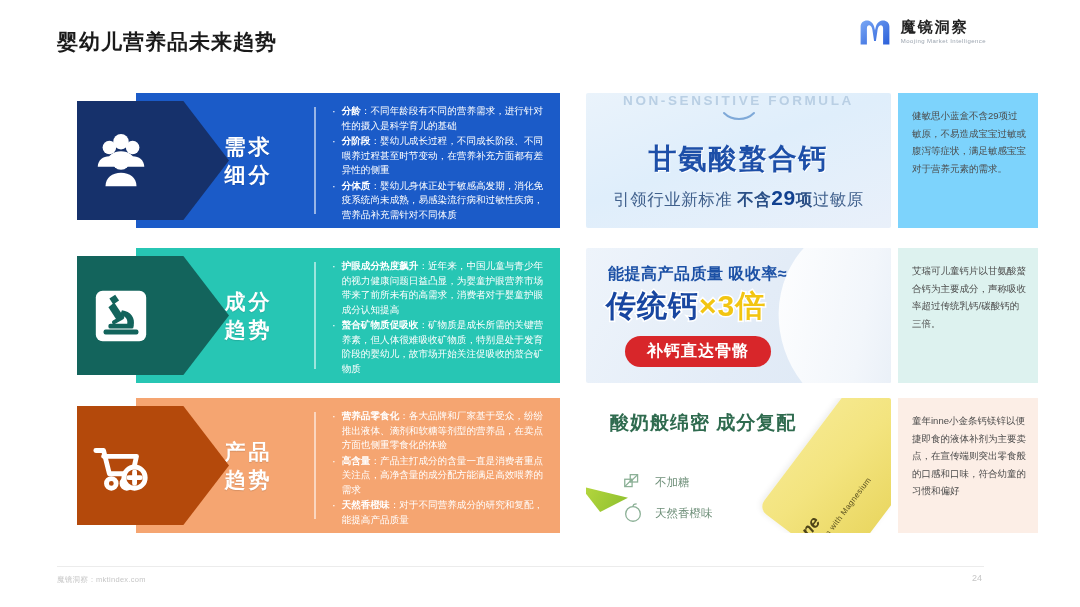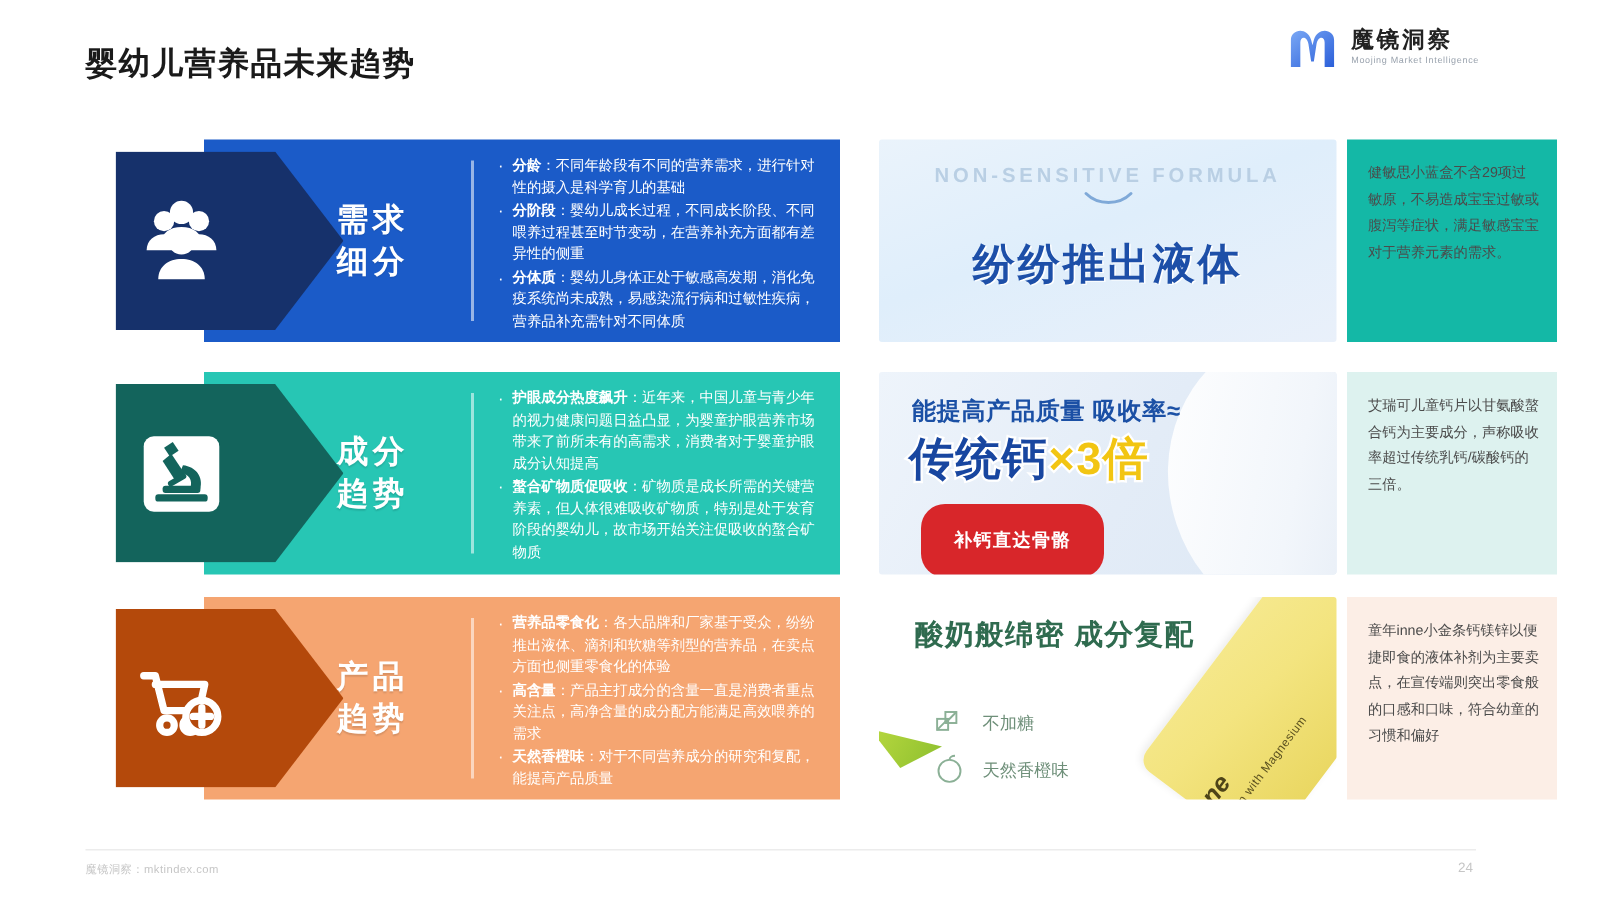"NON-SENSITIVE FORMULA" .p1-eyebrow { margin-top: 16px -> none }
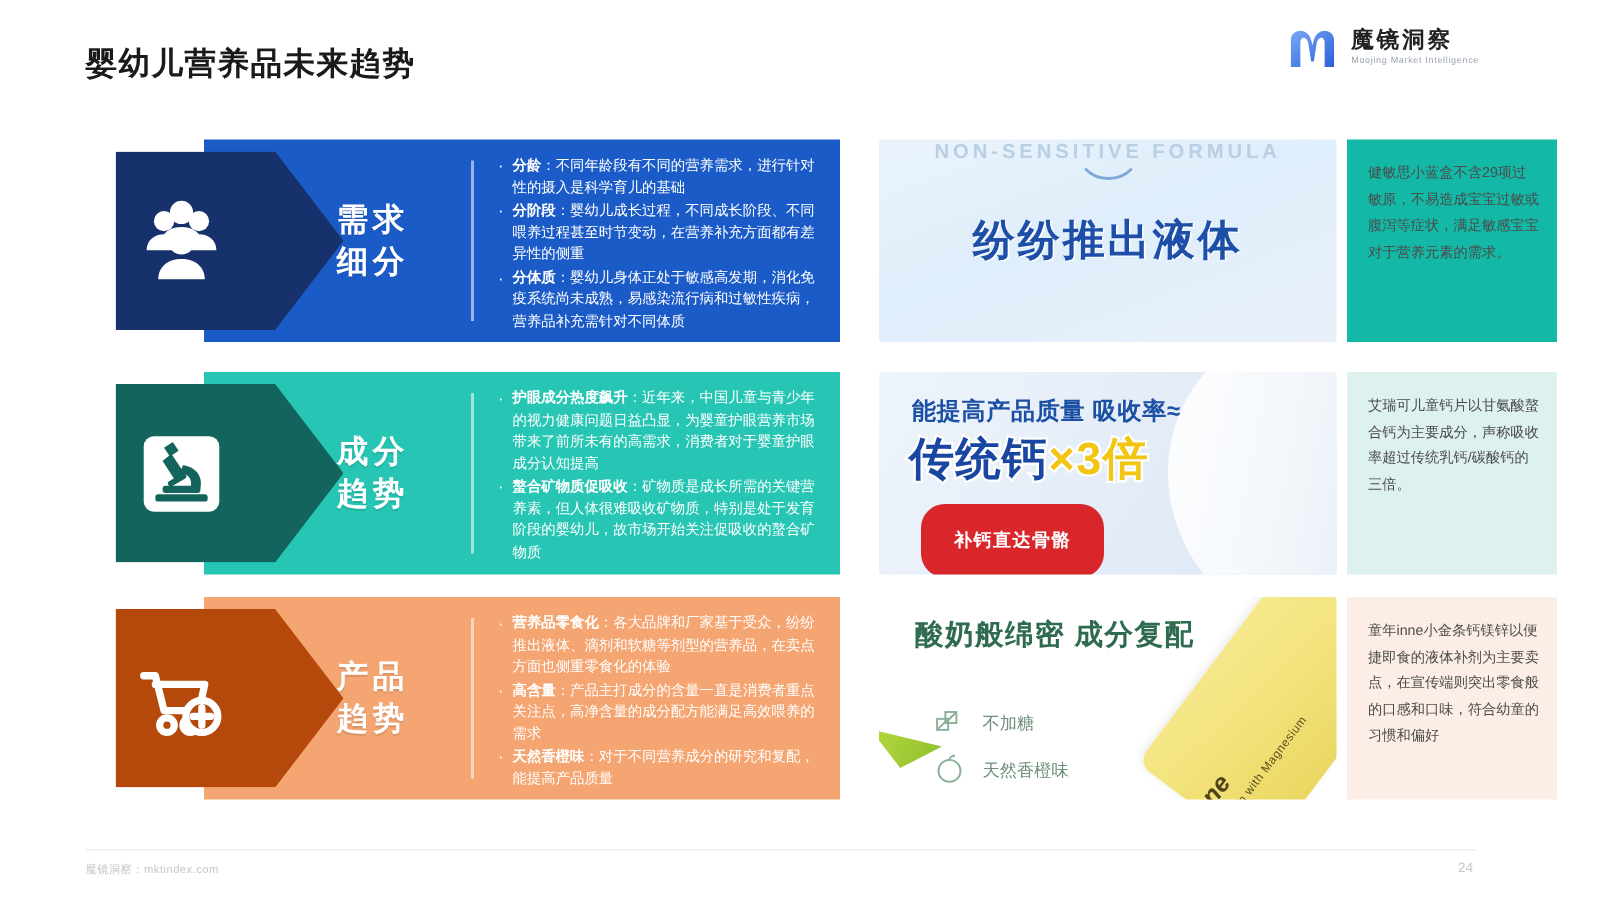"健敏思小蓝盒不含29项过敏原，不易造成宝宝过敏或腹泻等症状，满足敏感宝宝对于营养" .cap-1 { background: #14b8a6 -> #7dd3fc }
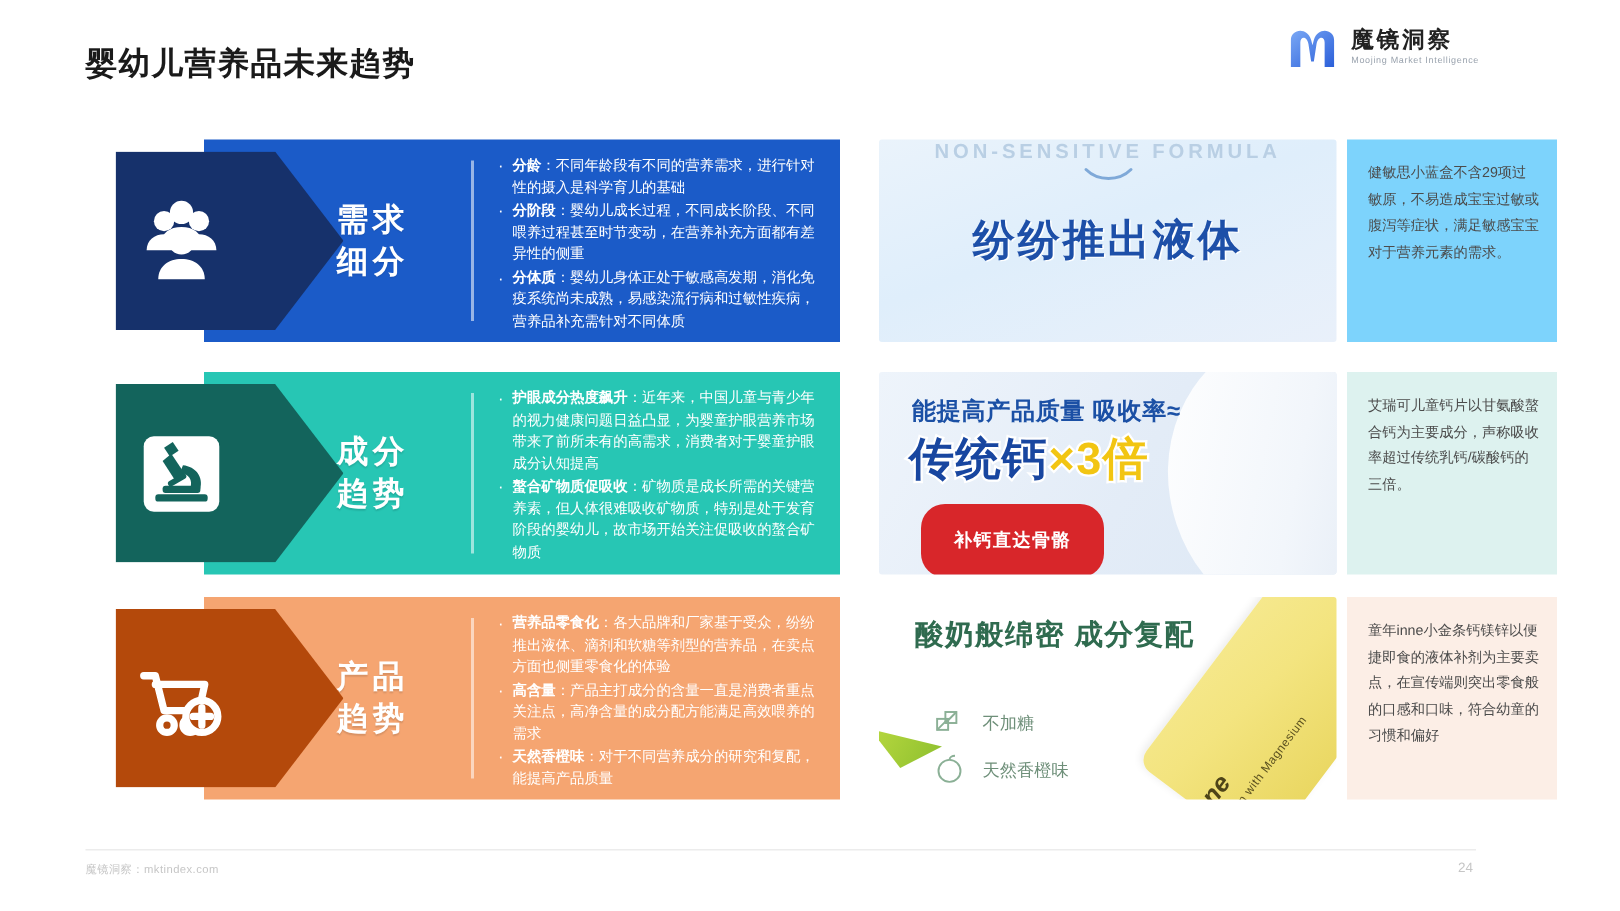"纷纷推出液体" div.p1-title { text: 纷纷推出液体 -> 甘氨酸螯合钙 }
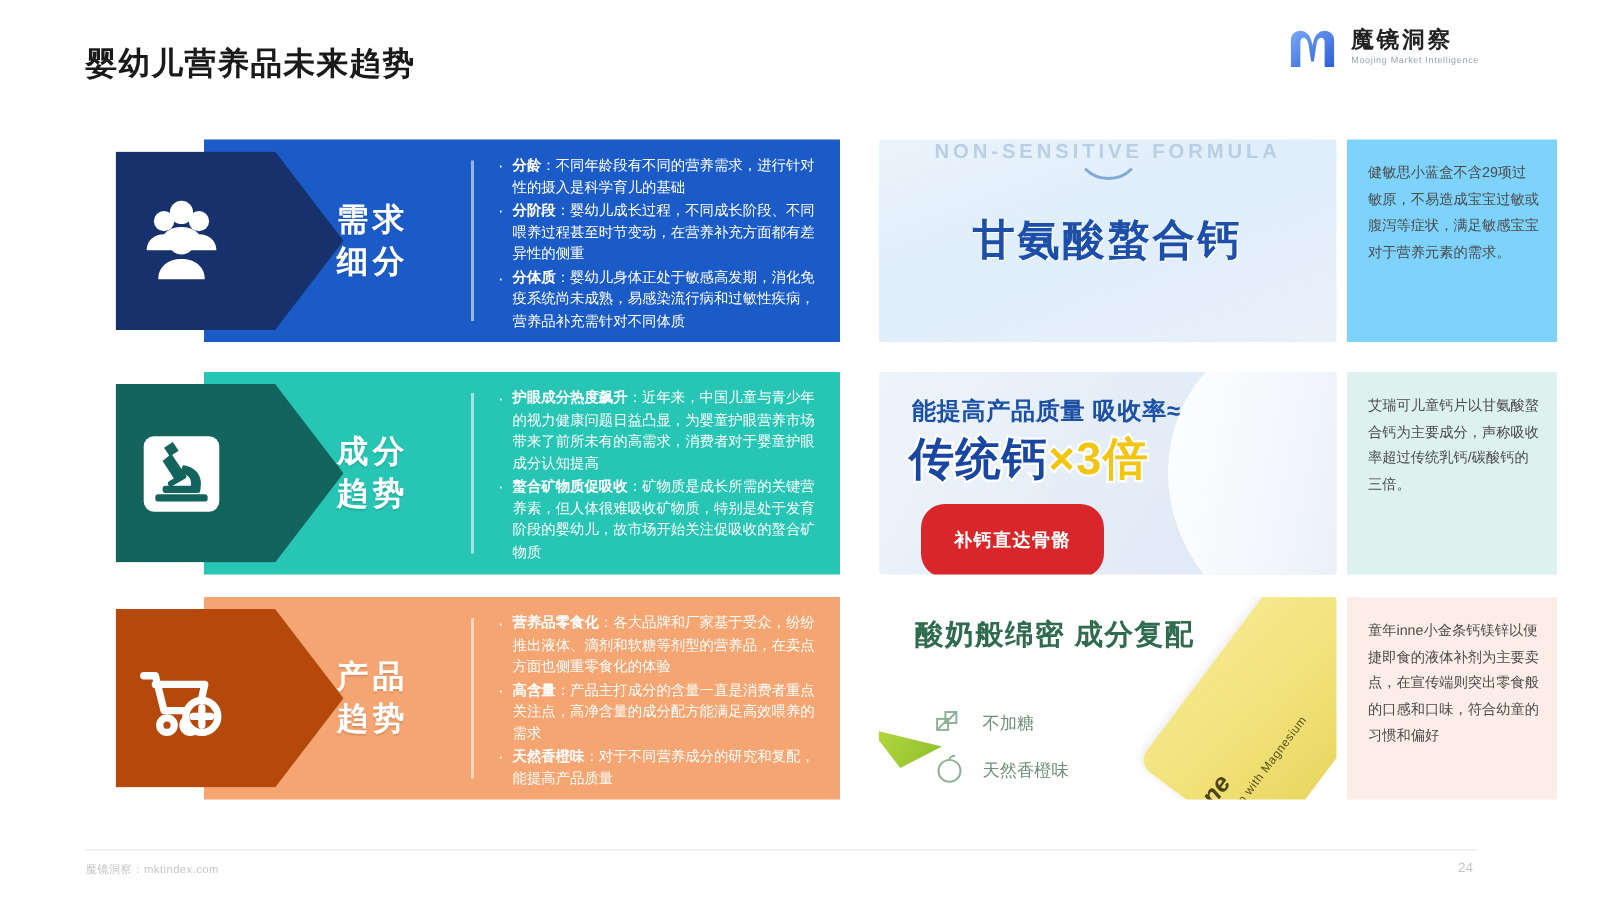"引领行业新标准 不含29项过敏原" div.p1-sub { html: none -> <div> <span>引领行业新标准 </span><span>不含</span><span>29</span><span>项</span><span>过敏原</span> </div> }
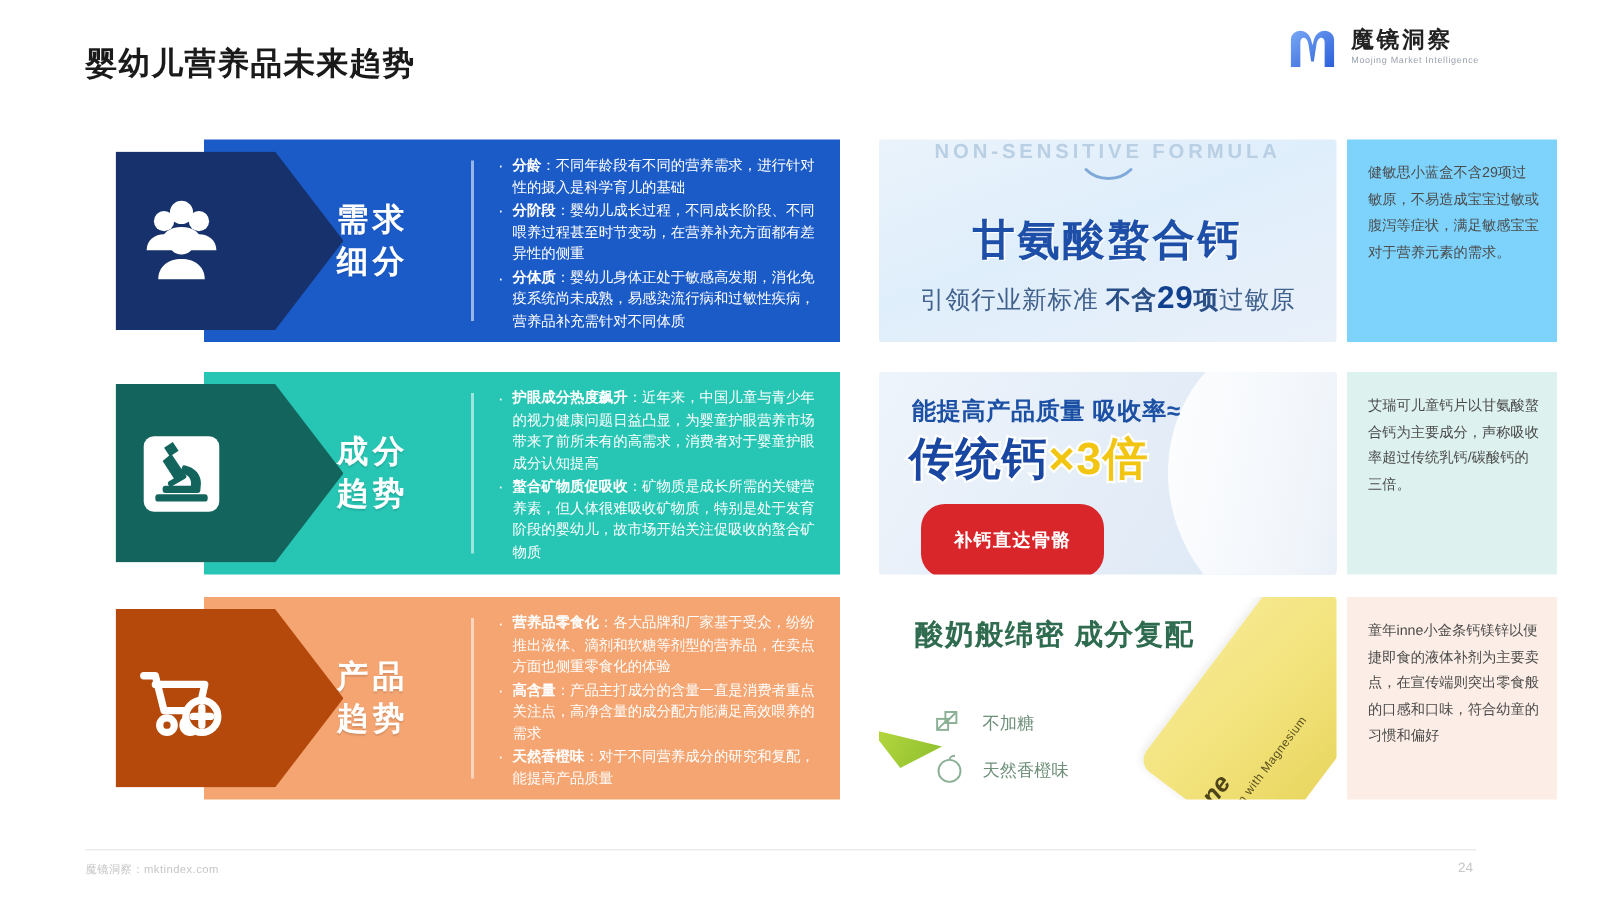"补钙直达骨骼" .p2-badge { font-size: 12px -> 16px; left: 28px -> 39px; padding: 16px 22px -> 5px 22px }
